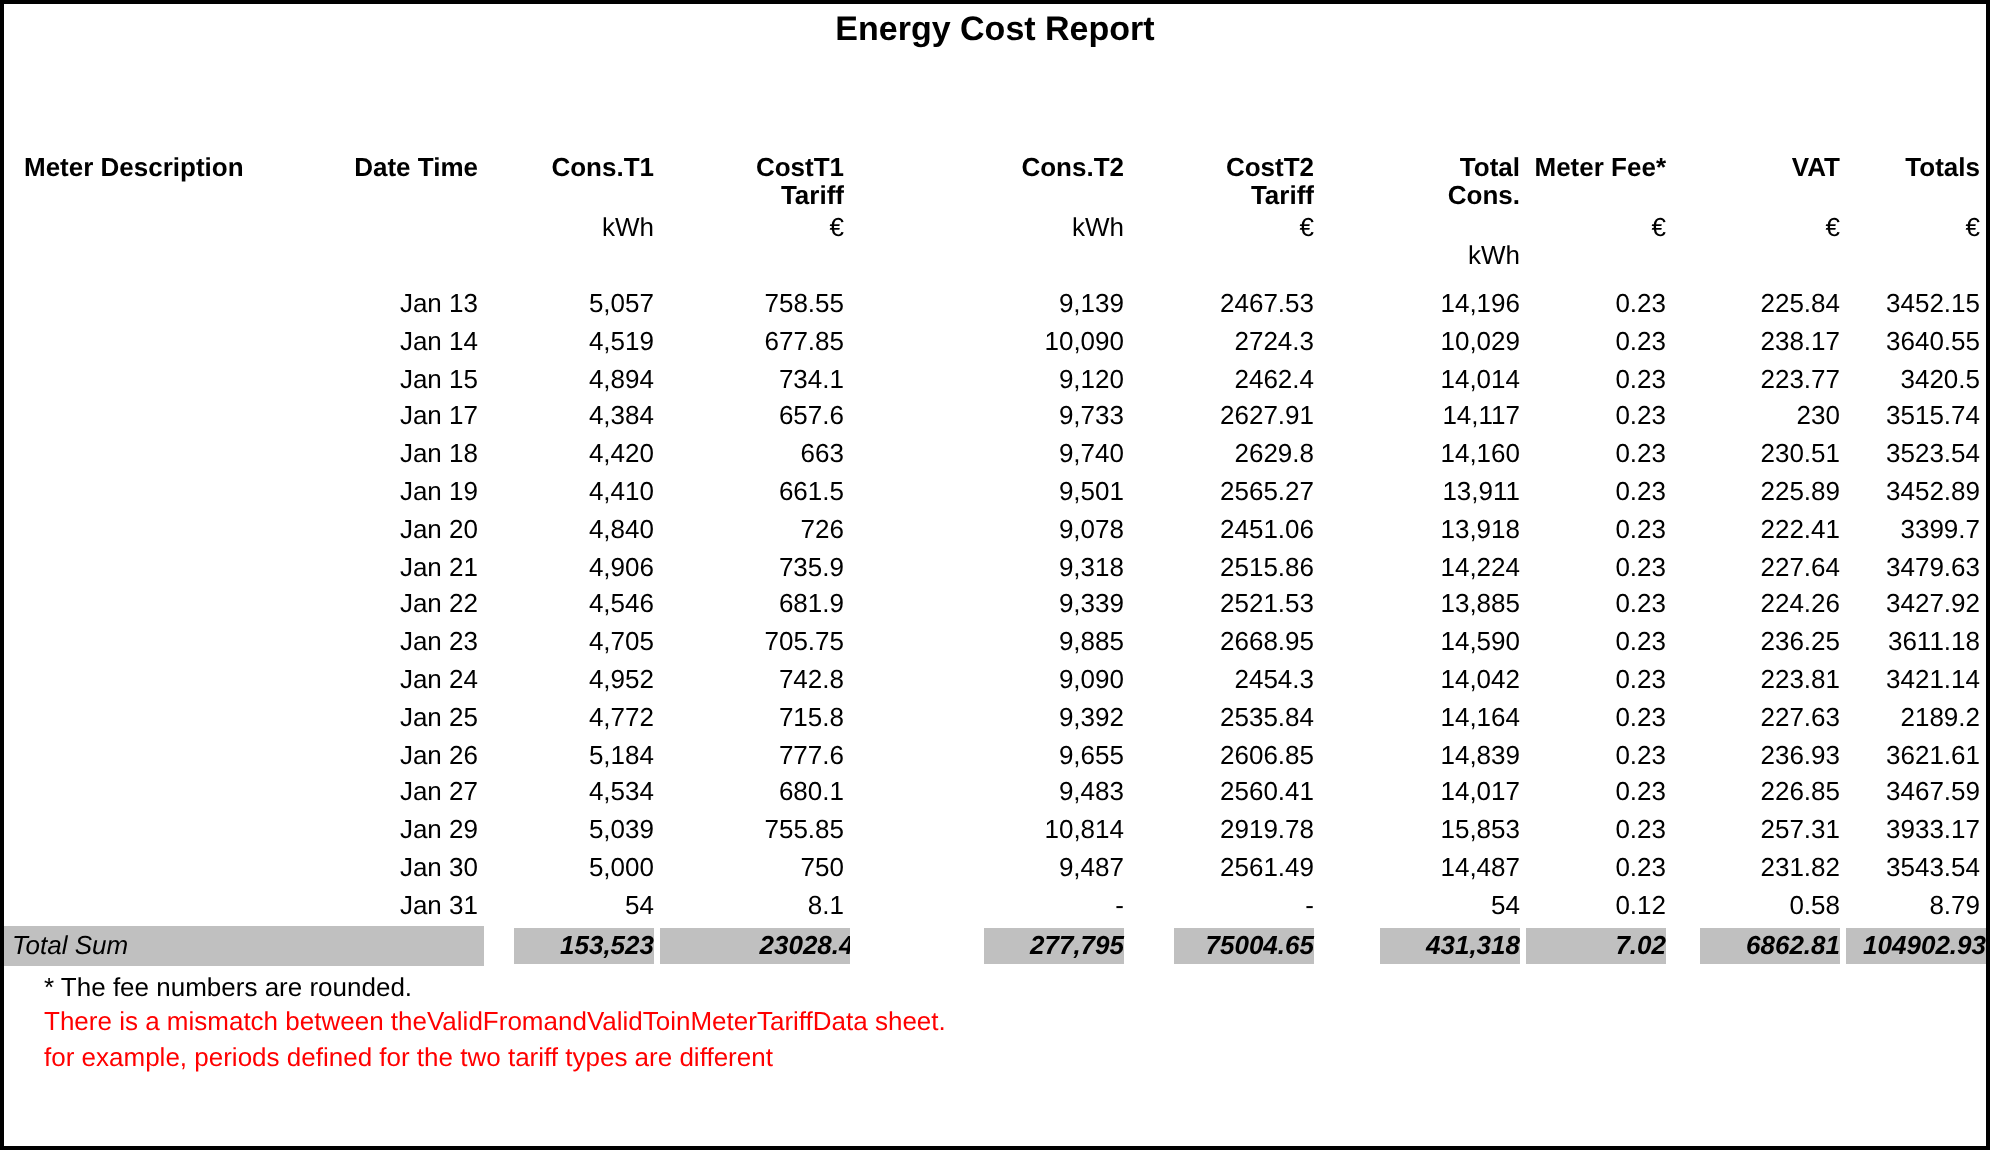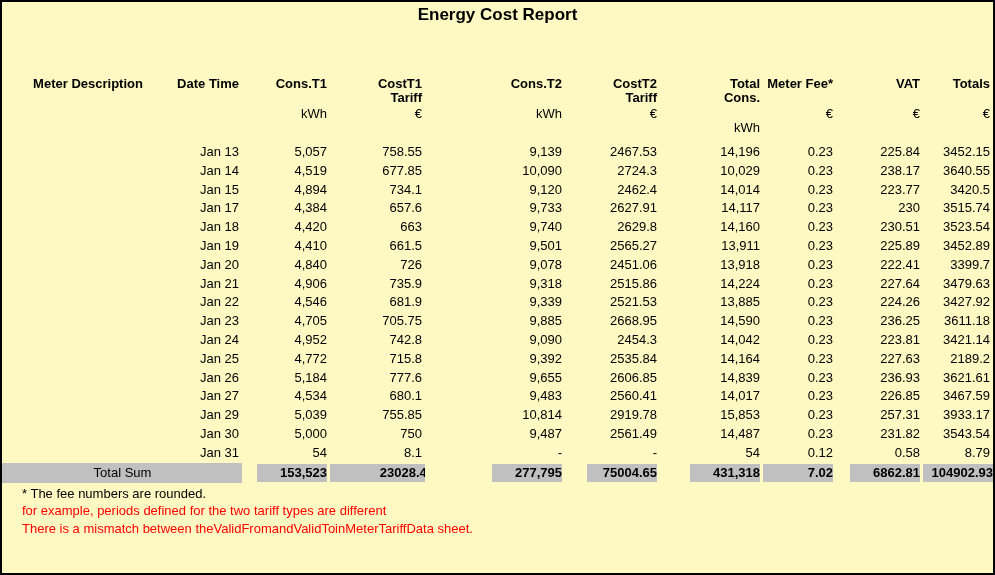"Energy Cost Report" .page { background: #fef9c3 -> #ffffff }
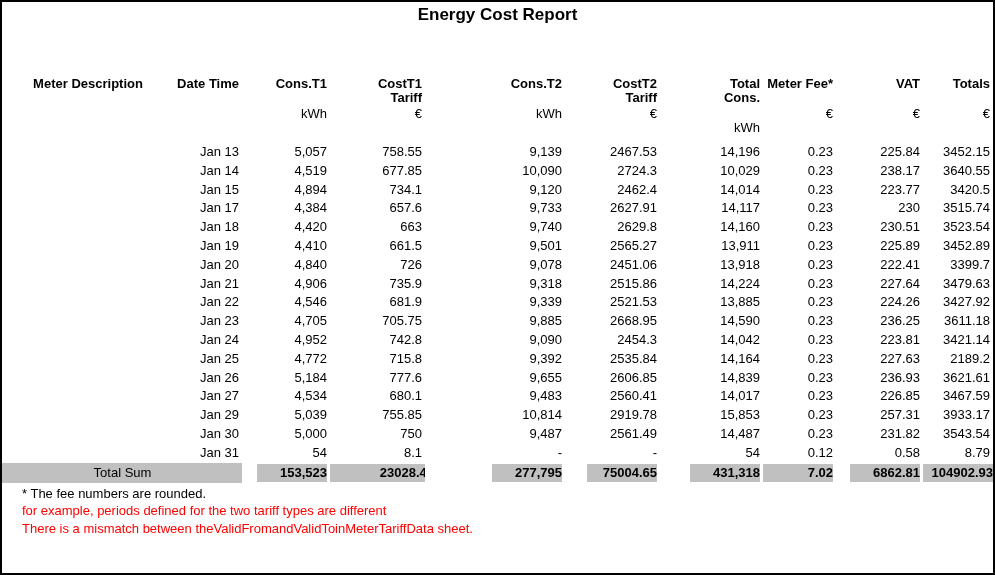"Meter Description" .al-left { text-align: center -> left }
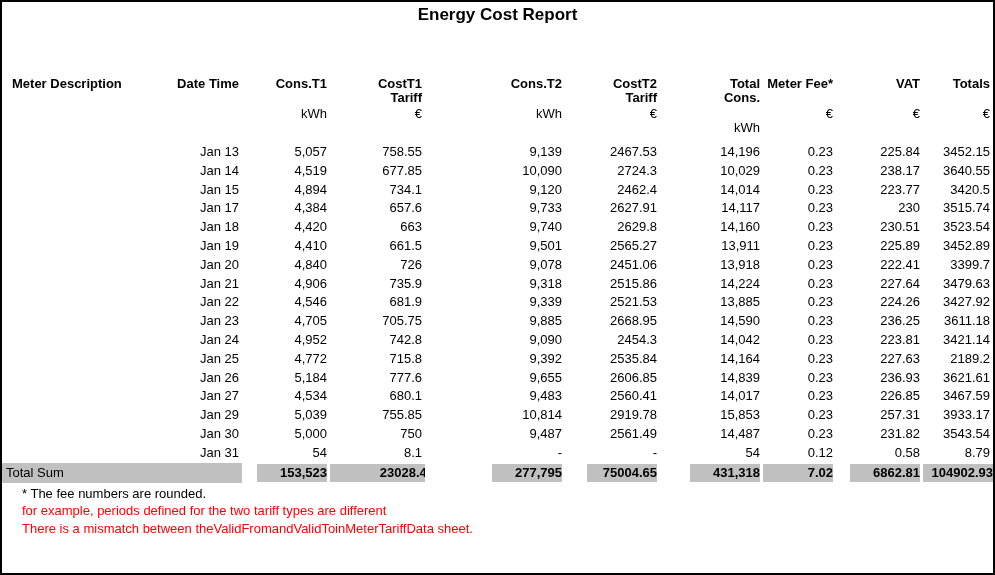"Total Sum" tr.total-row td { font-style: none -> italic }
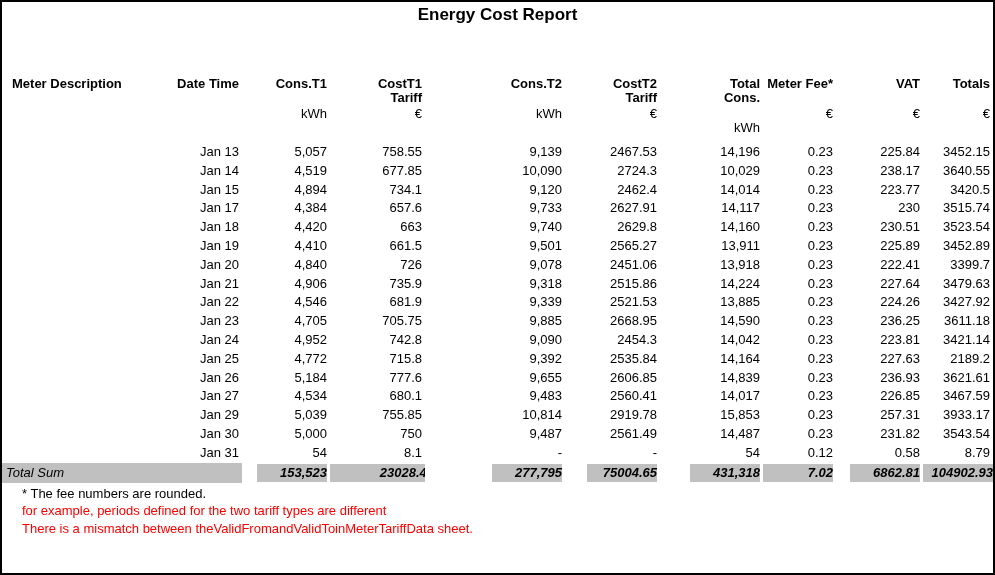"for example, periods defined for" div { order: before "There is a mismatch between" -> after "There is a mismatch between" }
